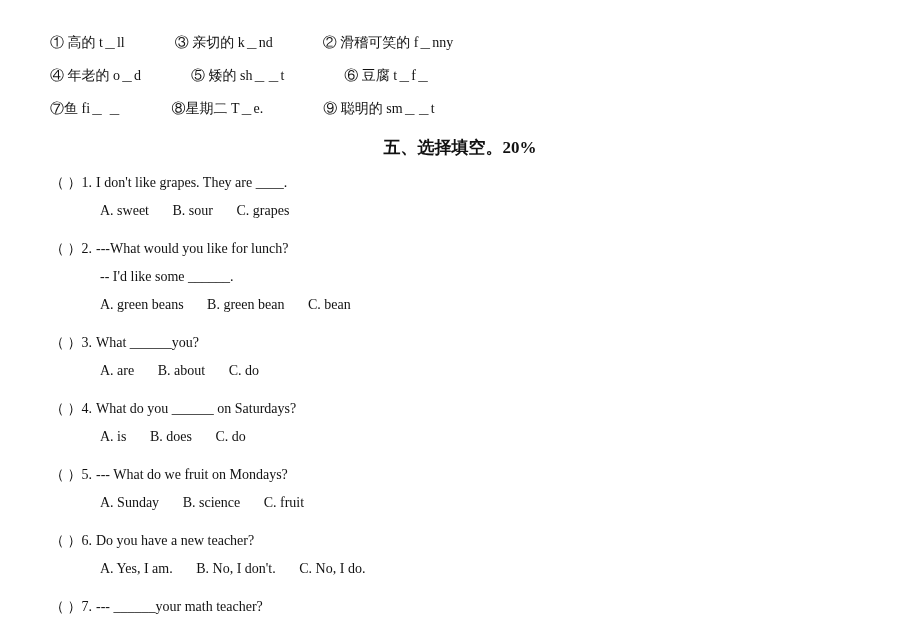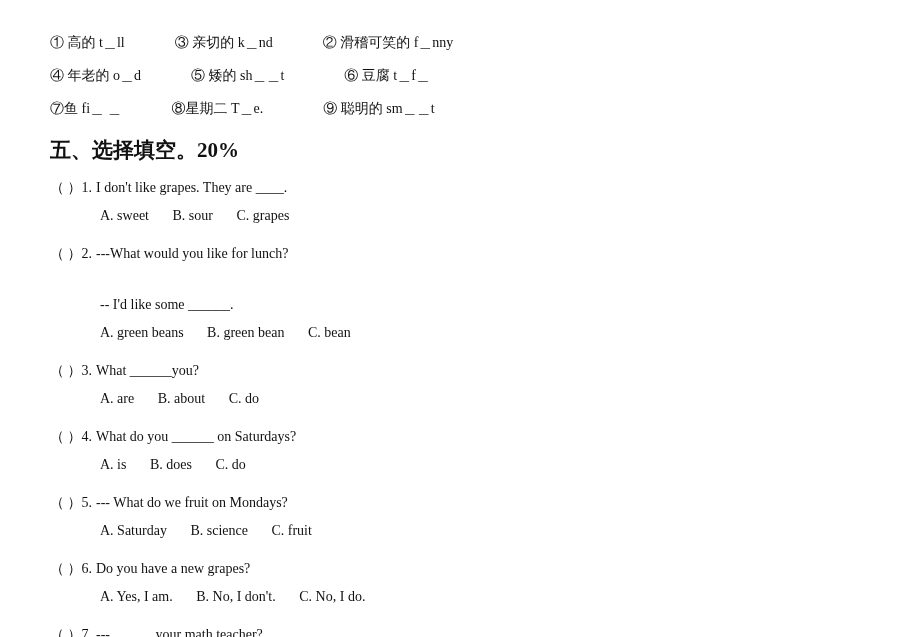"五、选择填空。20%" .section-title { font-size: 21px -> 17px; text-align: none -> center }
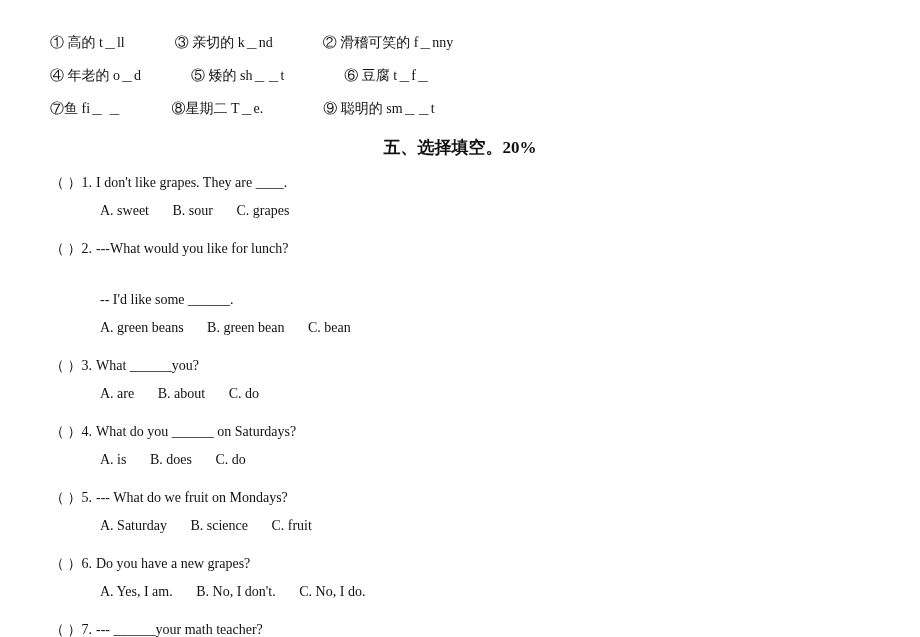"-- I'd like some ______." div.question-line { margin-top: 23px -> none }
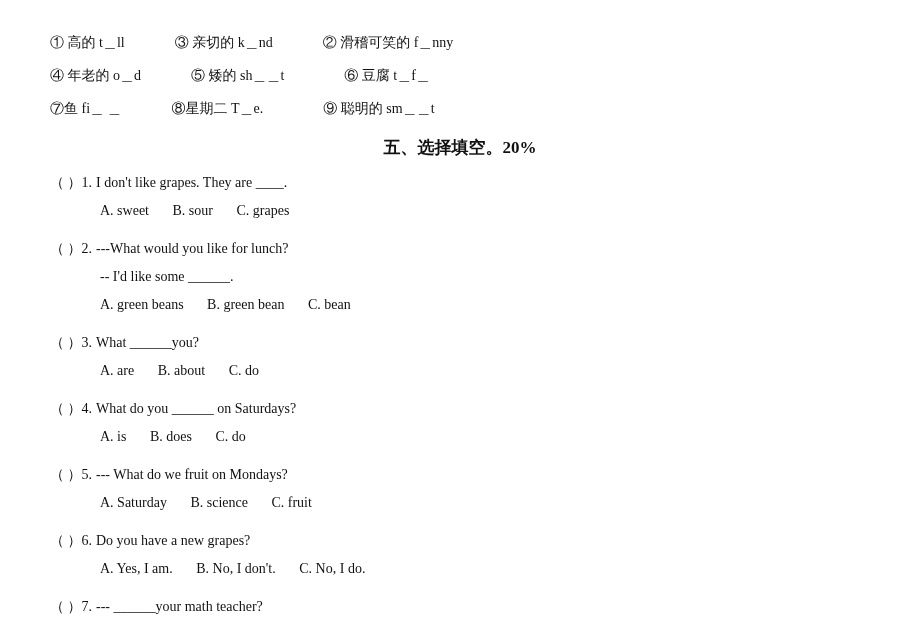"A. Saturday" span { text: Saturday -> Sunday }
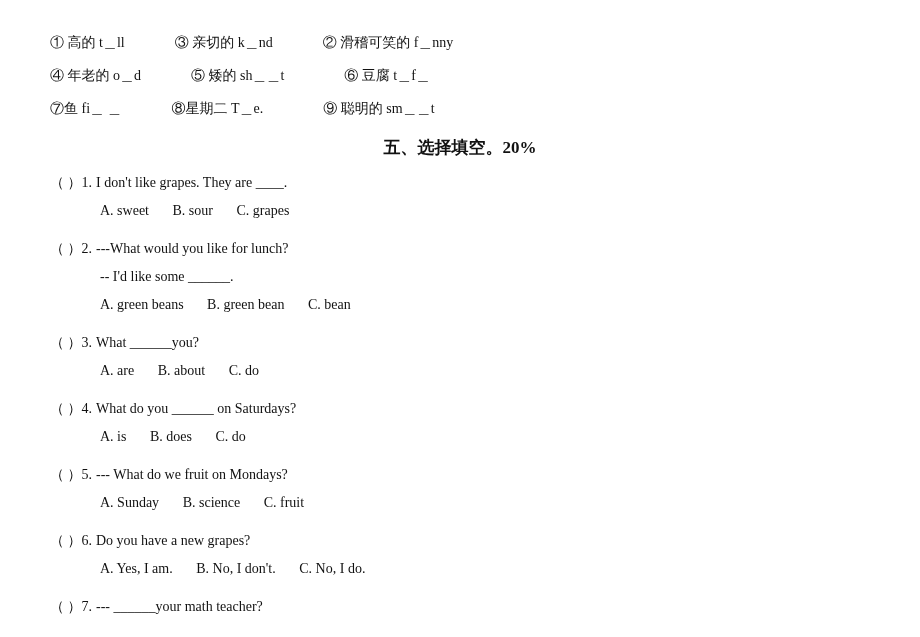"Do you have a new" span { text: grapes -> teacher }
